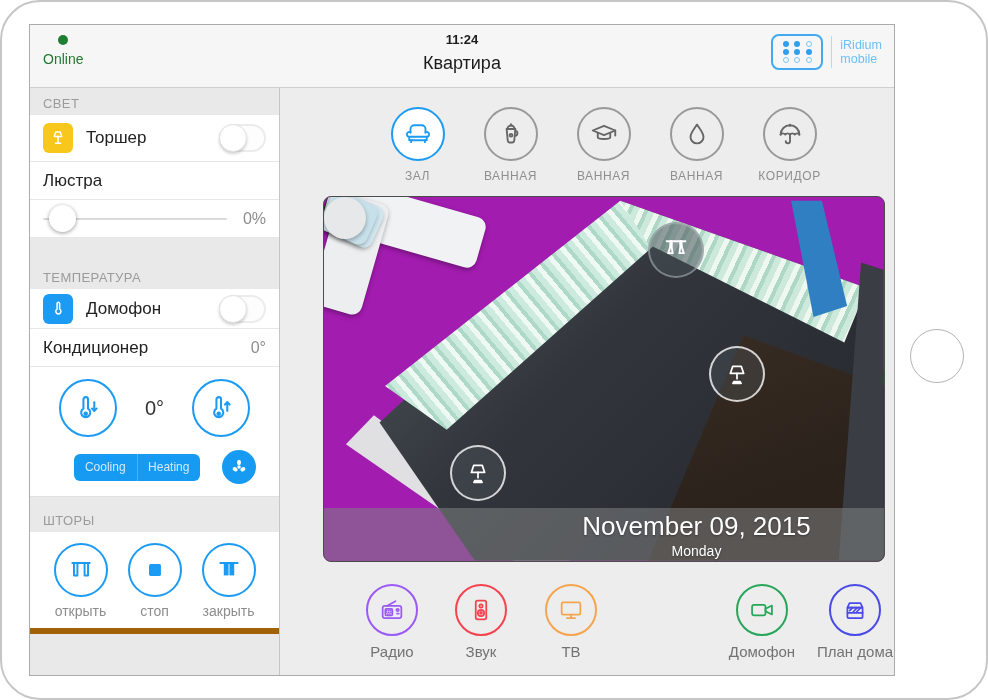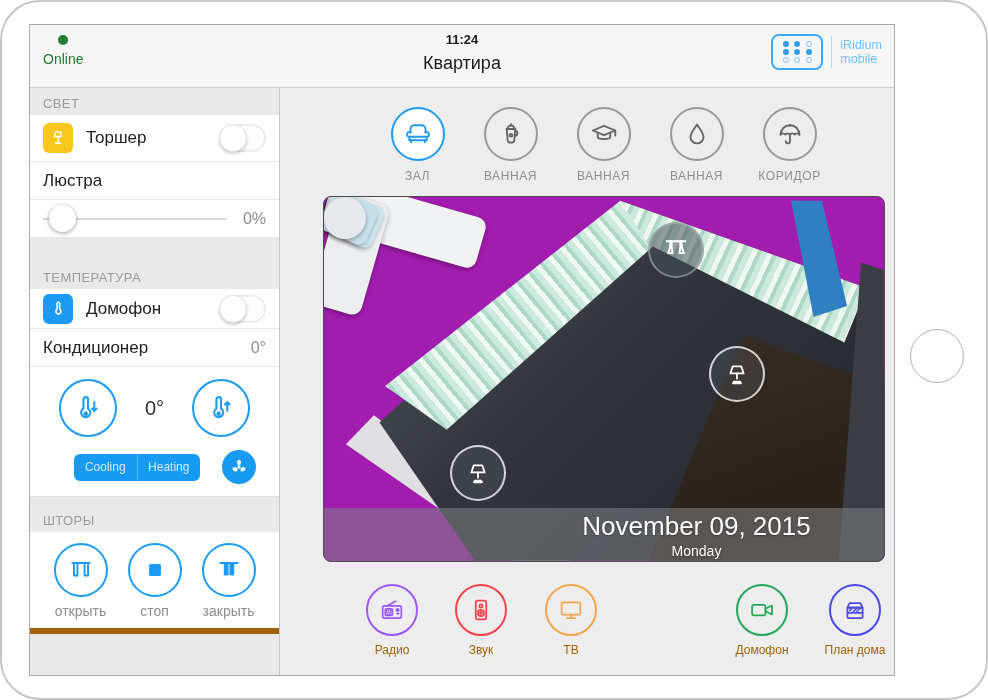"Радио" .bb-label { color: #a16207 -> #737373; font-size: 12px -> 15px }
